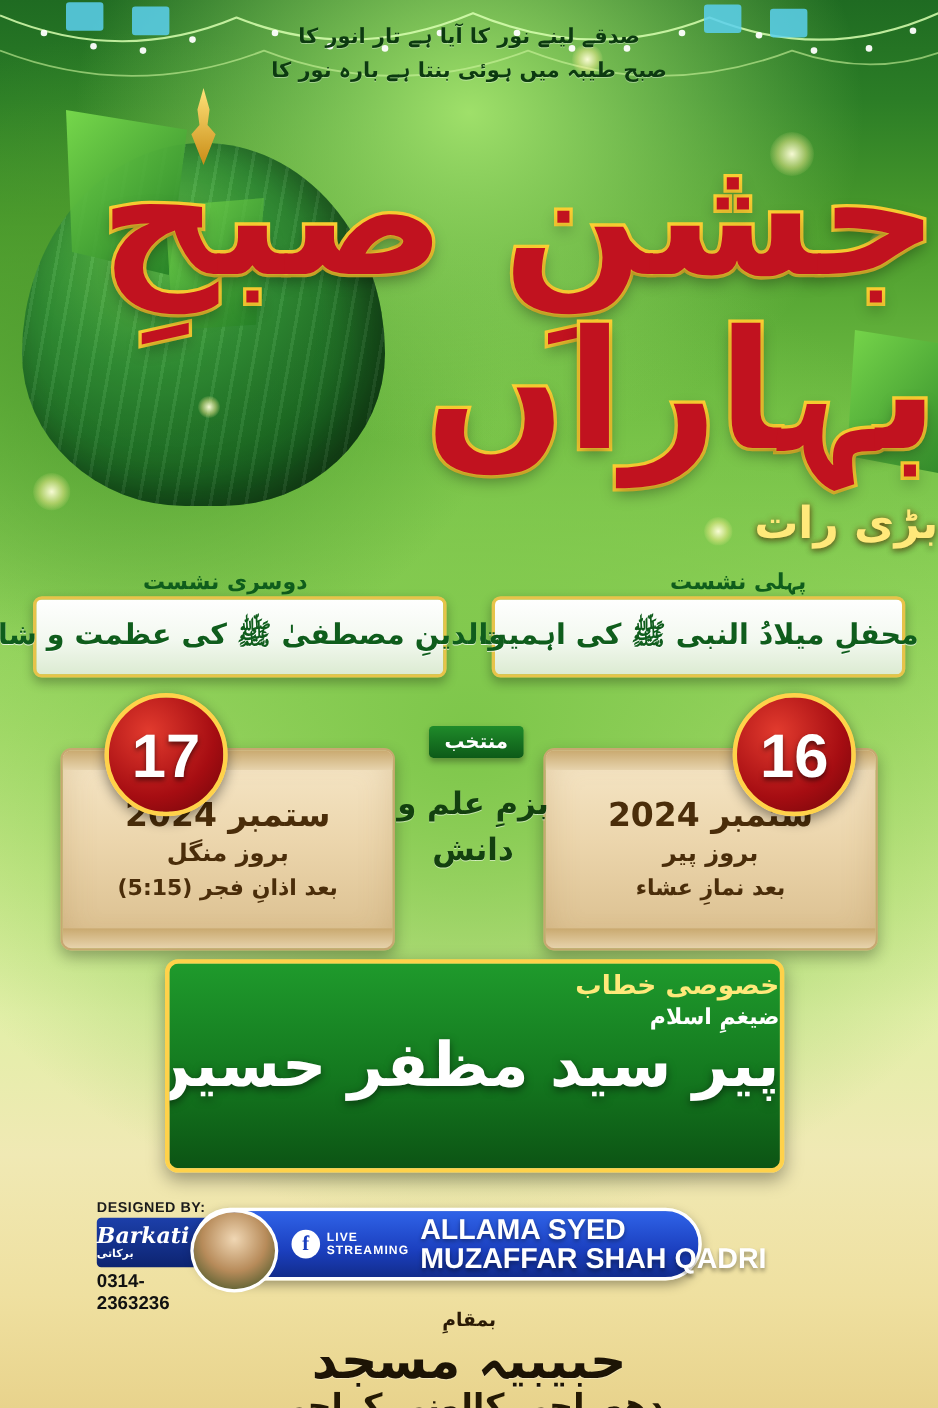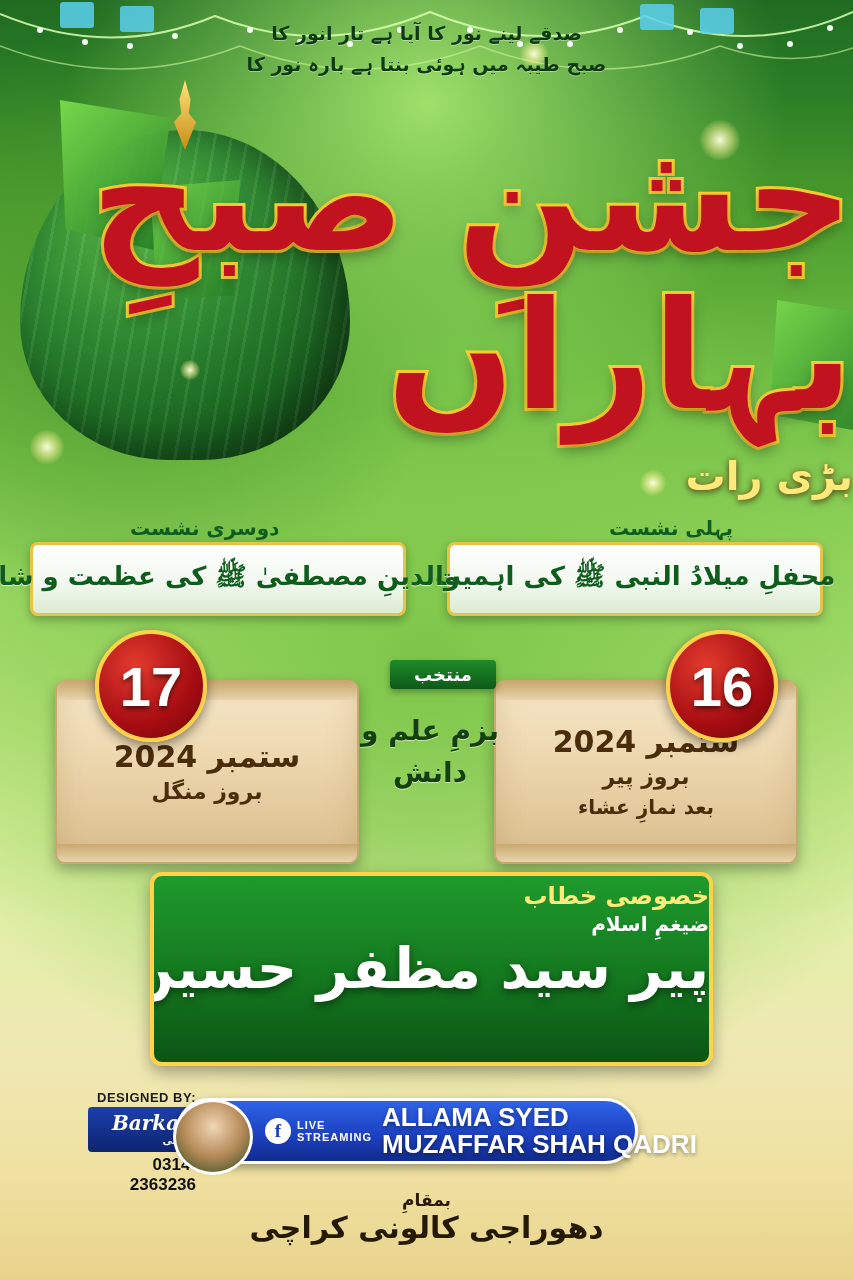"منتخب" .center-tag { padding: 4px 24px -> 4px 14px }
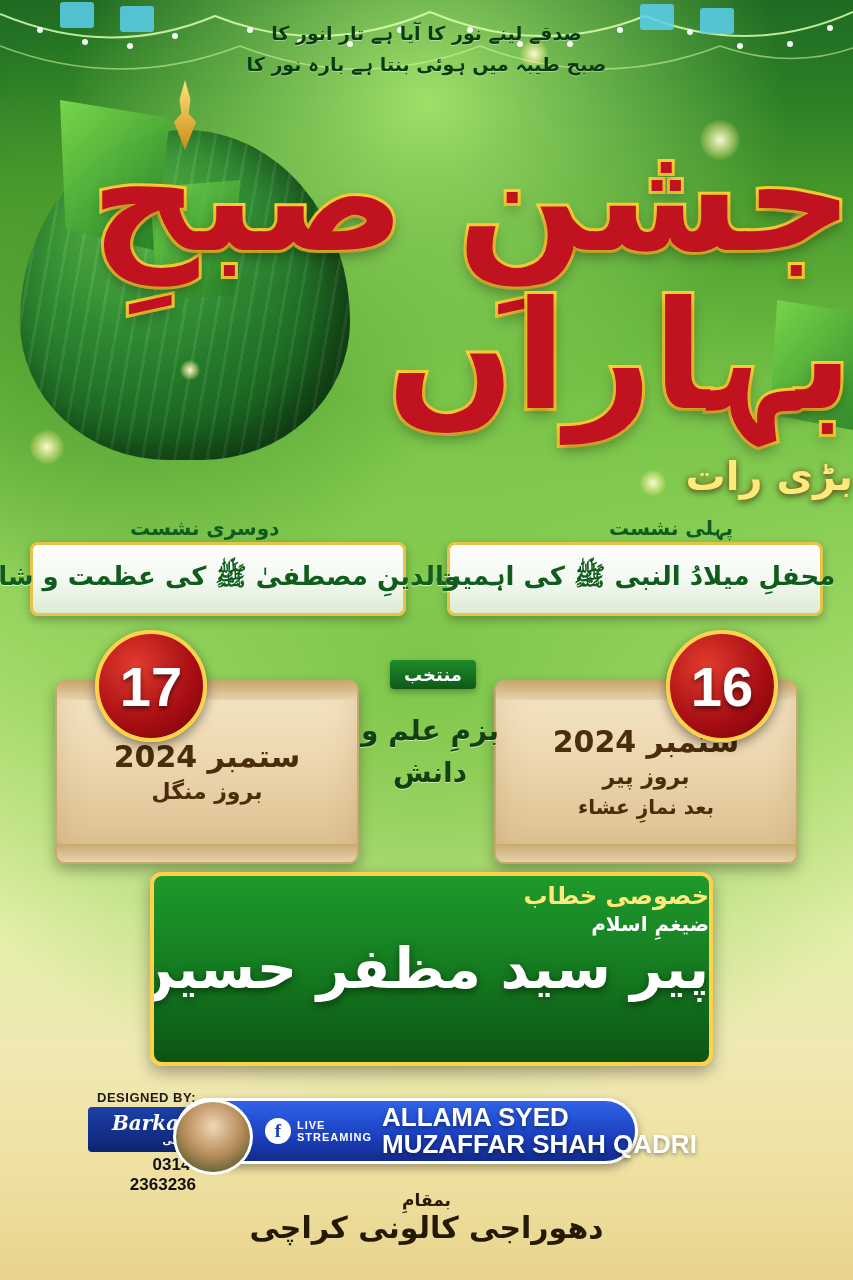"بعد اذانِ فجر (5:15)" div.scroll-time { html: none -> <div>بعد اذانِ فجر (5:15)</div> }
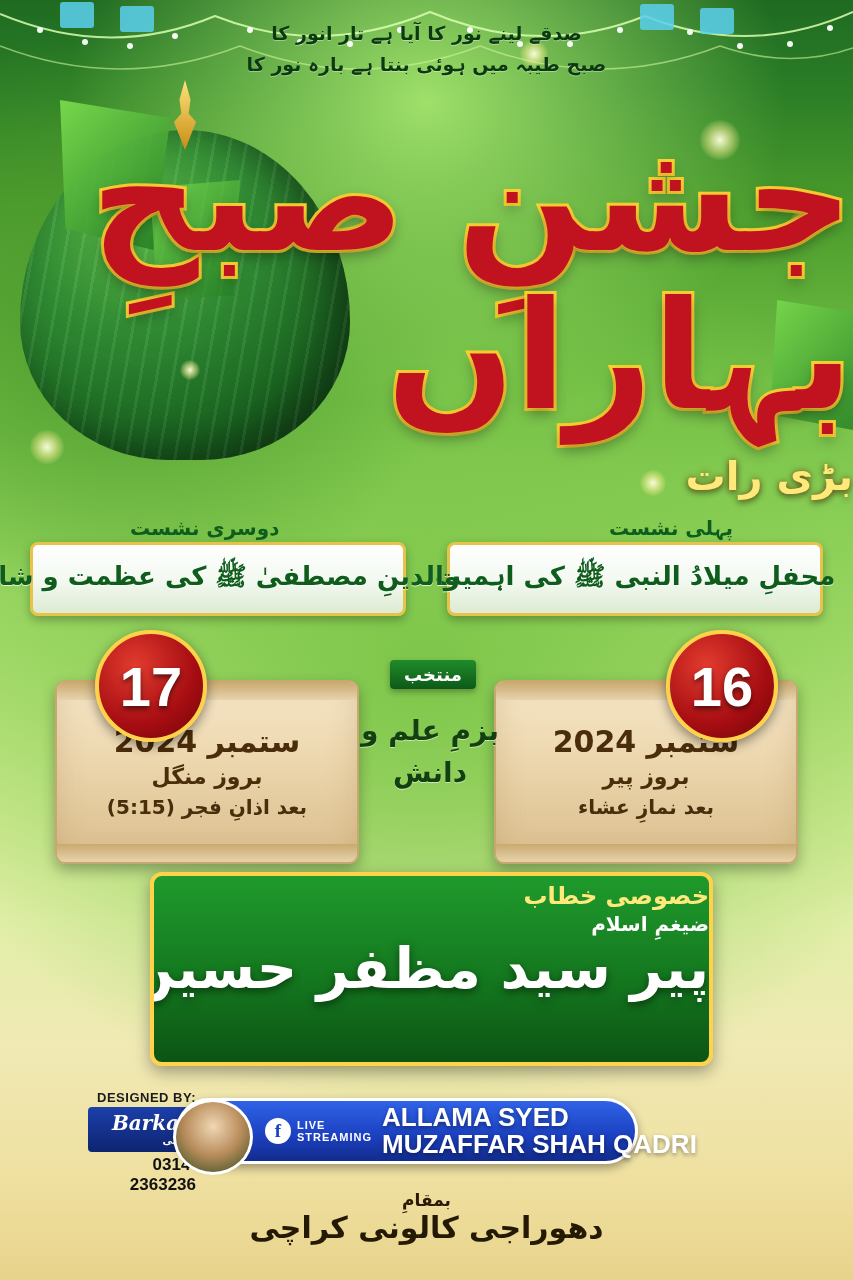"DESIGNED BY:" .designer { text-align: right -> left }
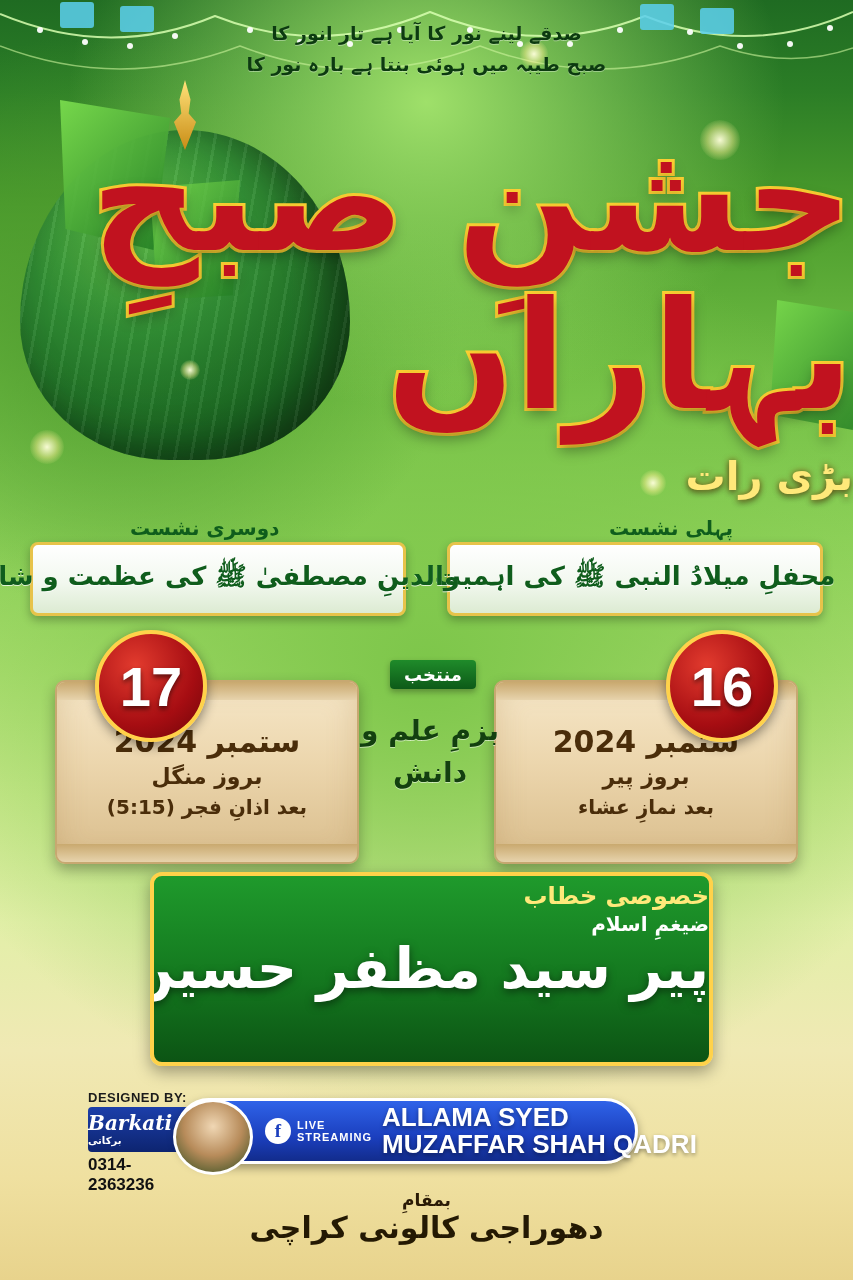"حبیبیہ مسجد" div.venue-main { html: none -> <div>حبیبیہ مسجد</div> }
